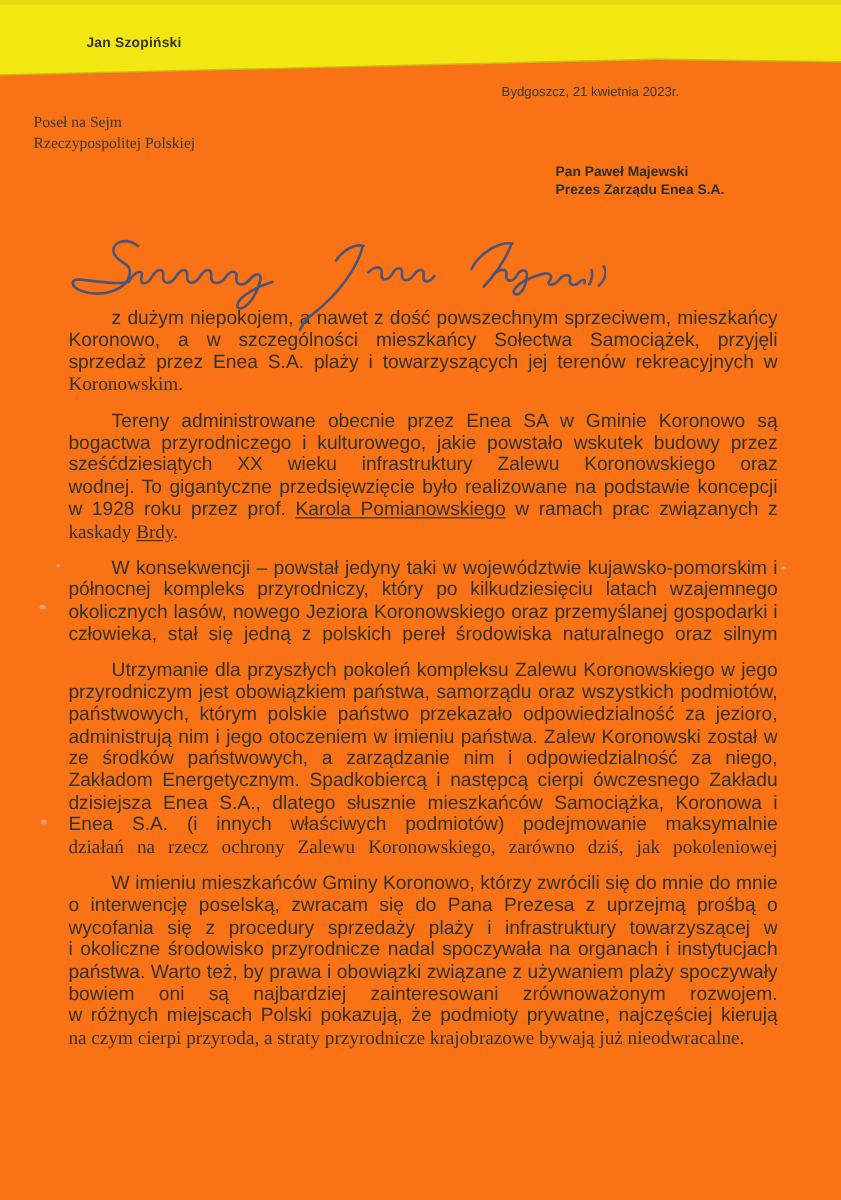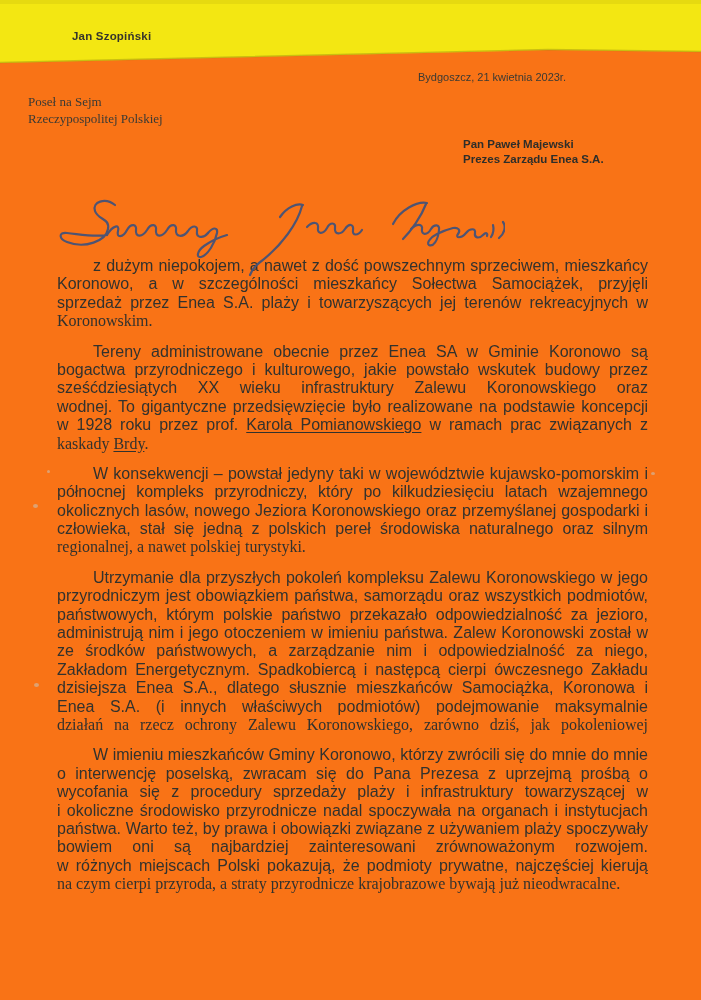"regionalnej, a nawet polskiej turystyki." div.line { html: <div>regionalnej, a nawet polskiej turystyki.</div> -> none }
